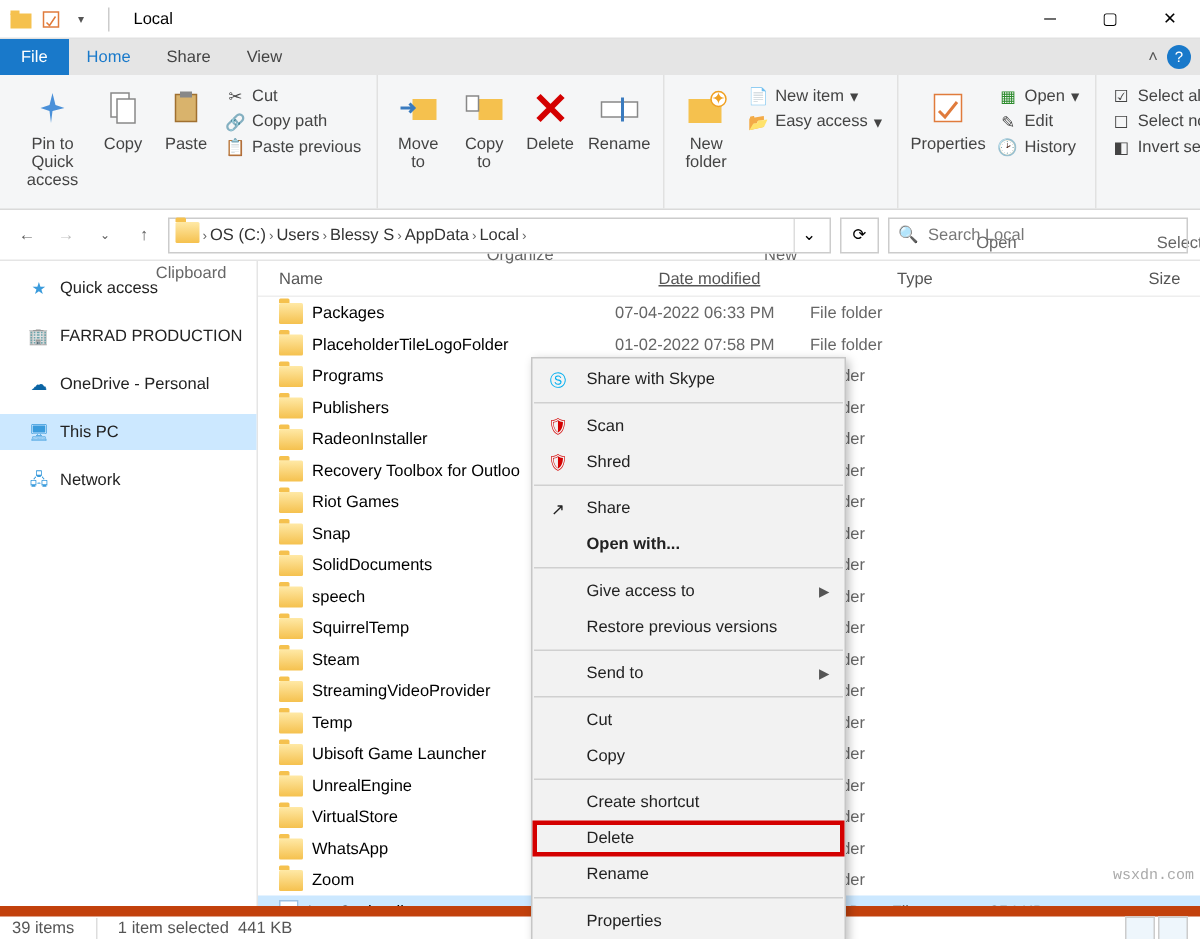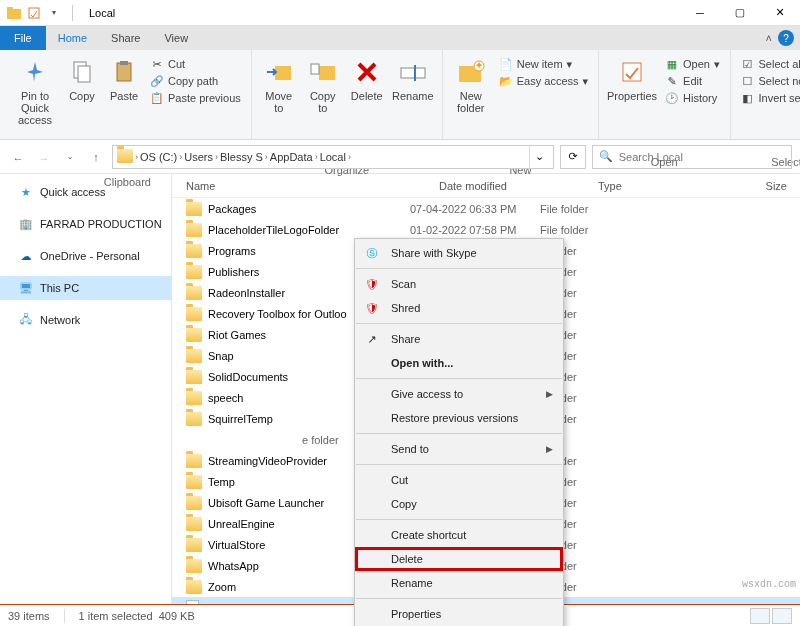"Date modified" .col-date { text-decoration: none -> underline }
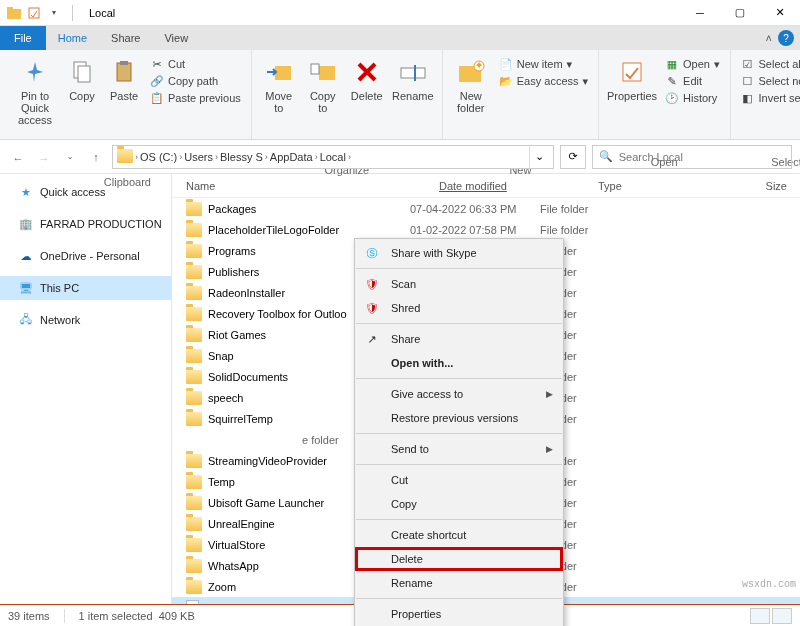"Steam" div.cname { html: none -> <div> <span></span> <span>Steam</span> </div> }
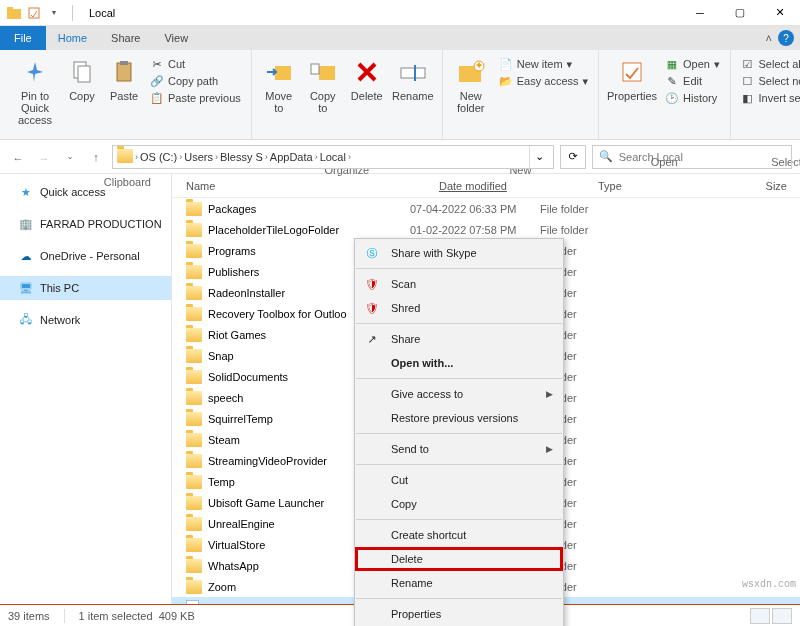"39 items" .status { border-top: 1px solid #c2410c -> 7px solid #c2410c }
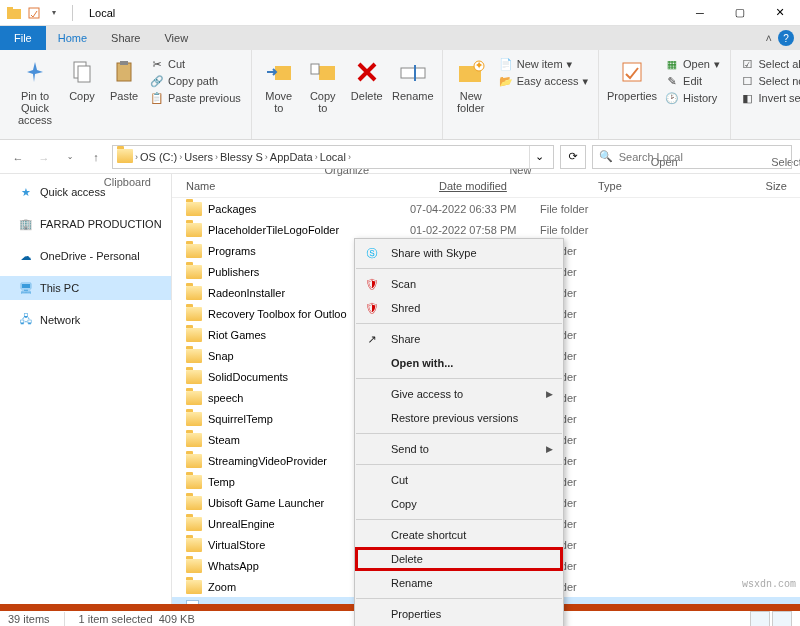"409 KB" span { text: 409 -> 441 }
